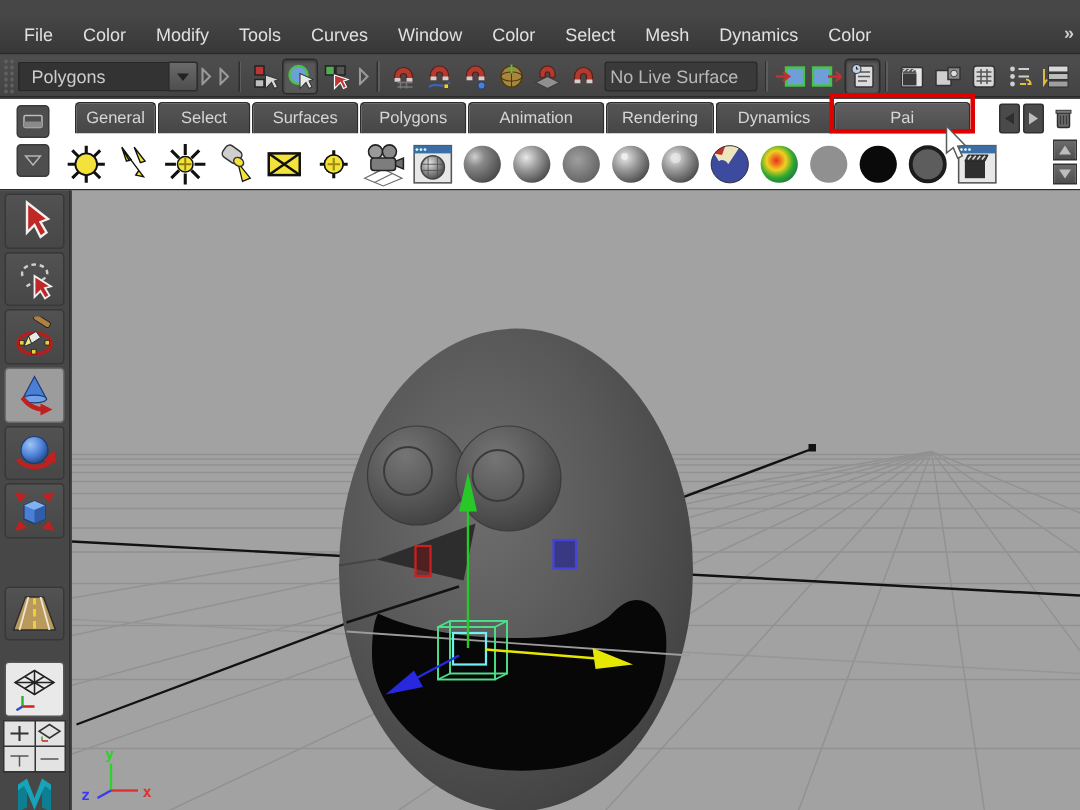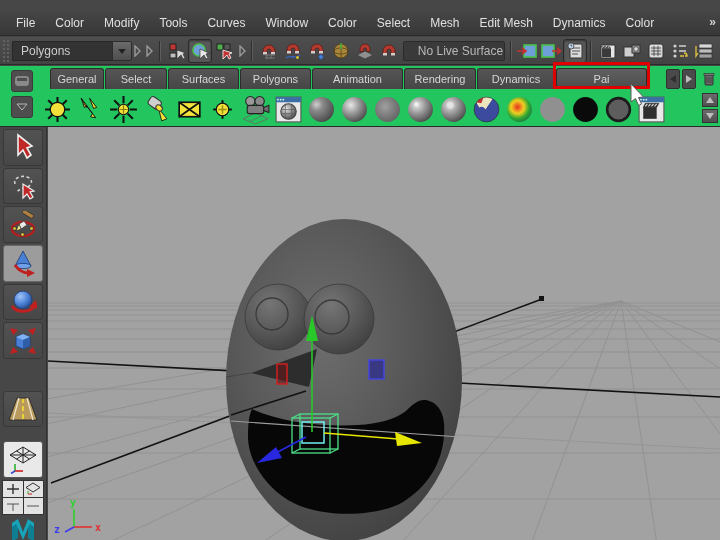"Edit Mesh" div.menu-item { html: <div>Edit Mesh</div> -> none }
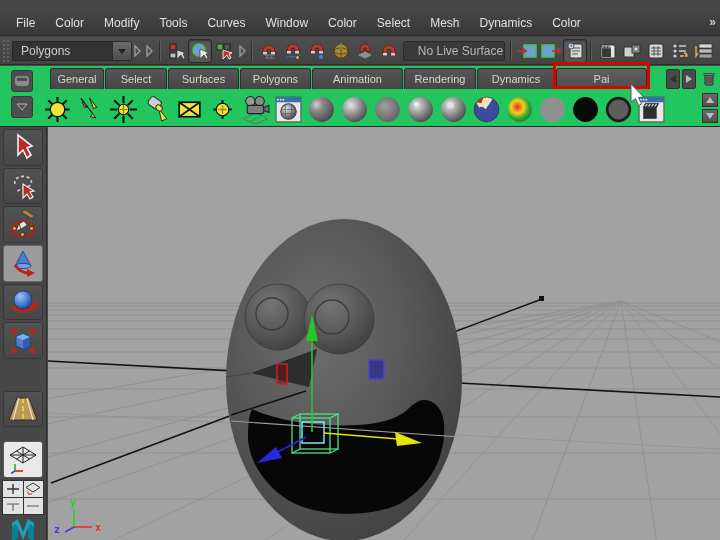"No Live Surface" .livefield { padding-left: 14px -> 3px }
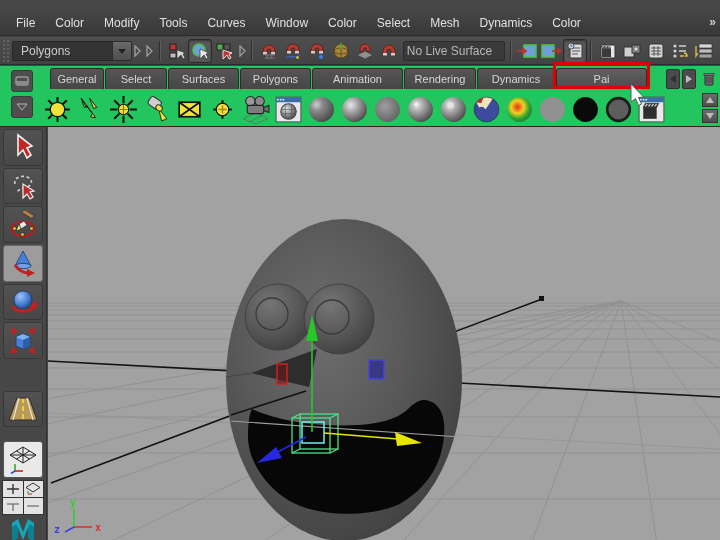"General" .shelf { background: #22c55e -> #ffffff }
